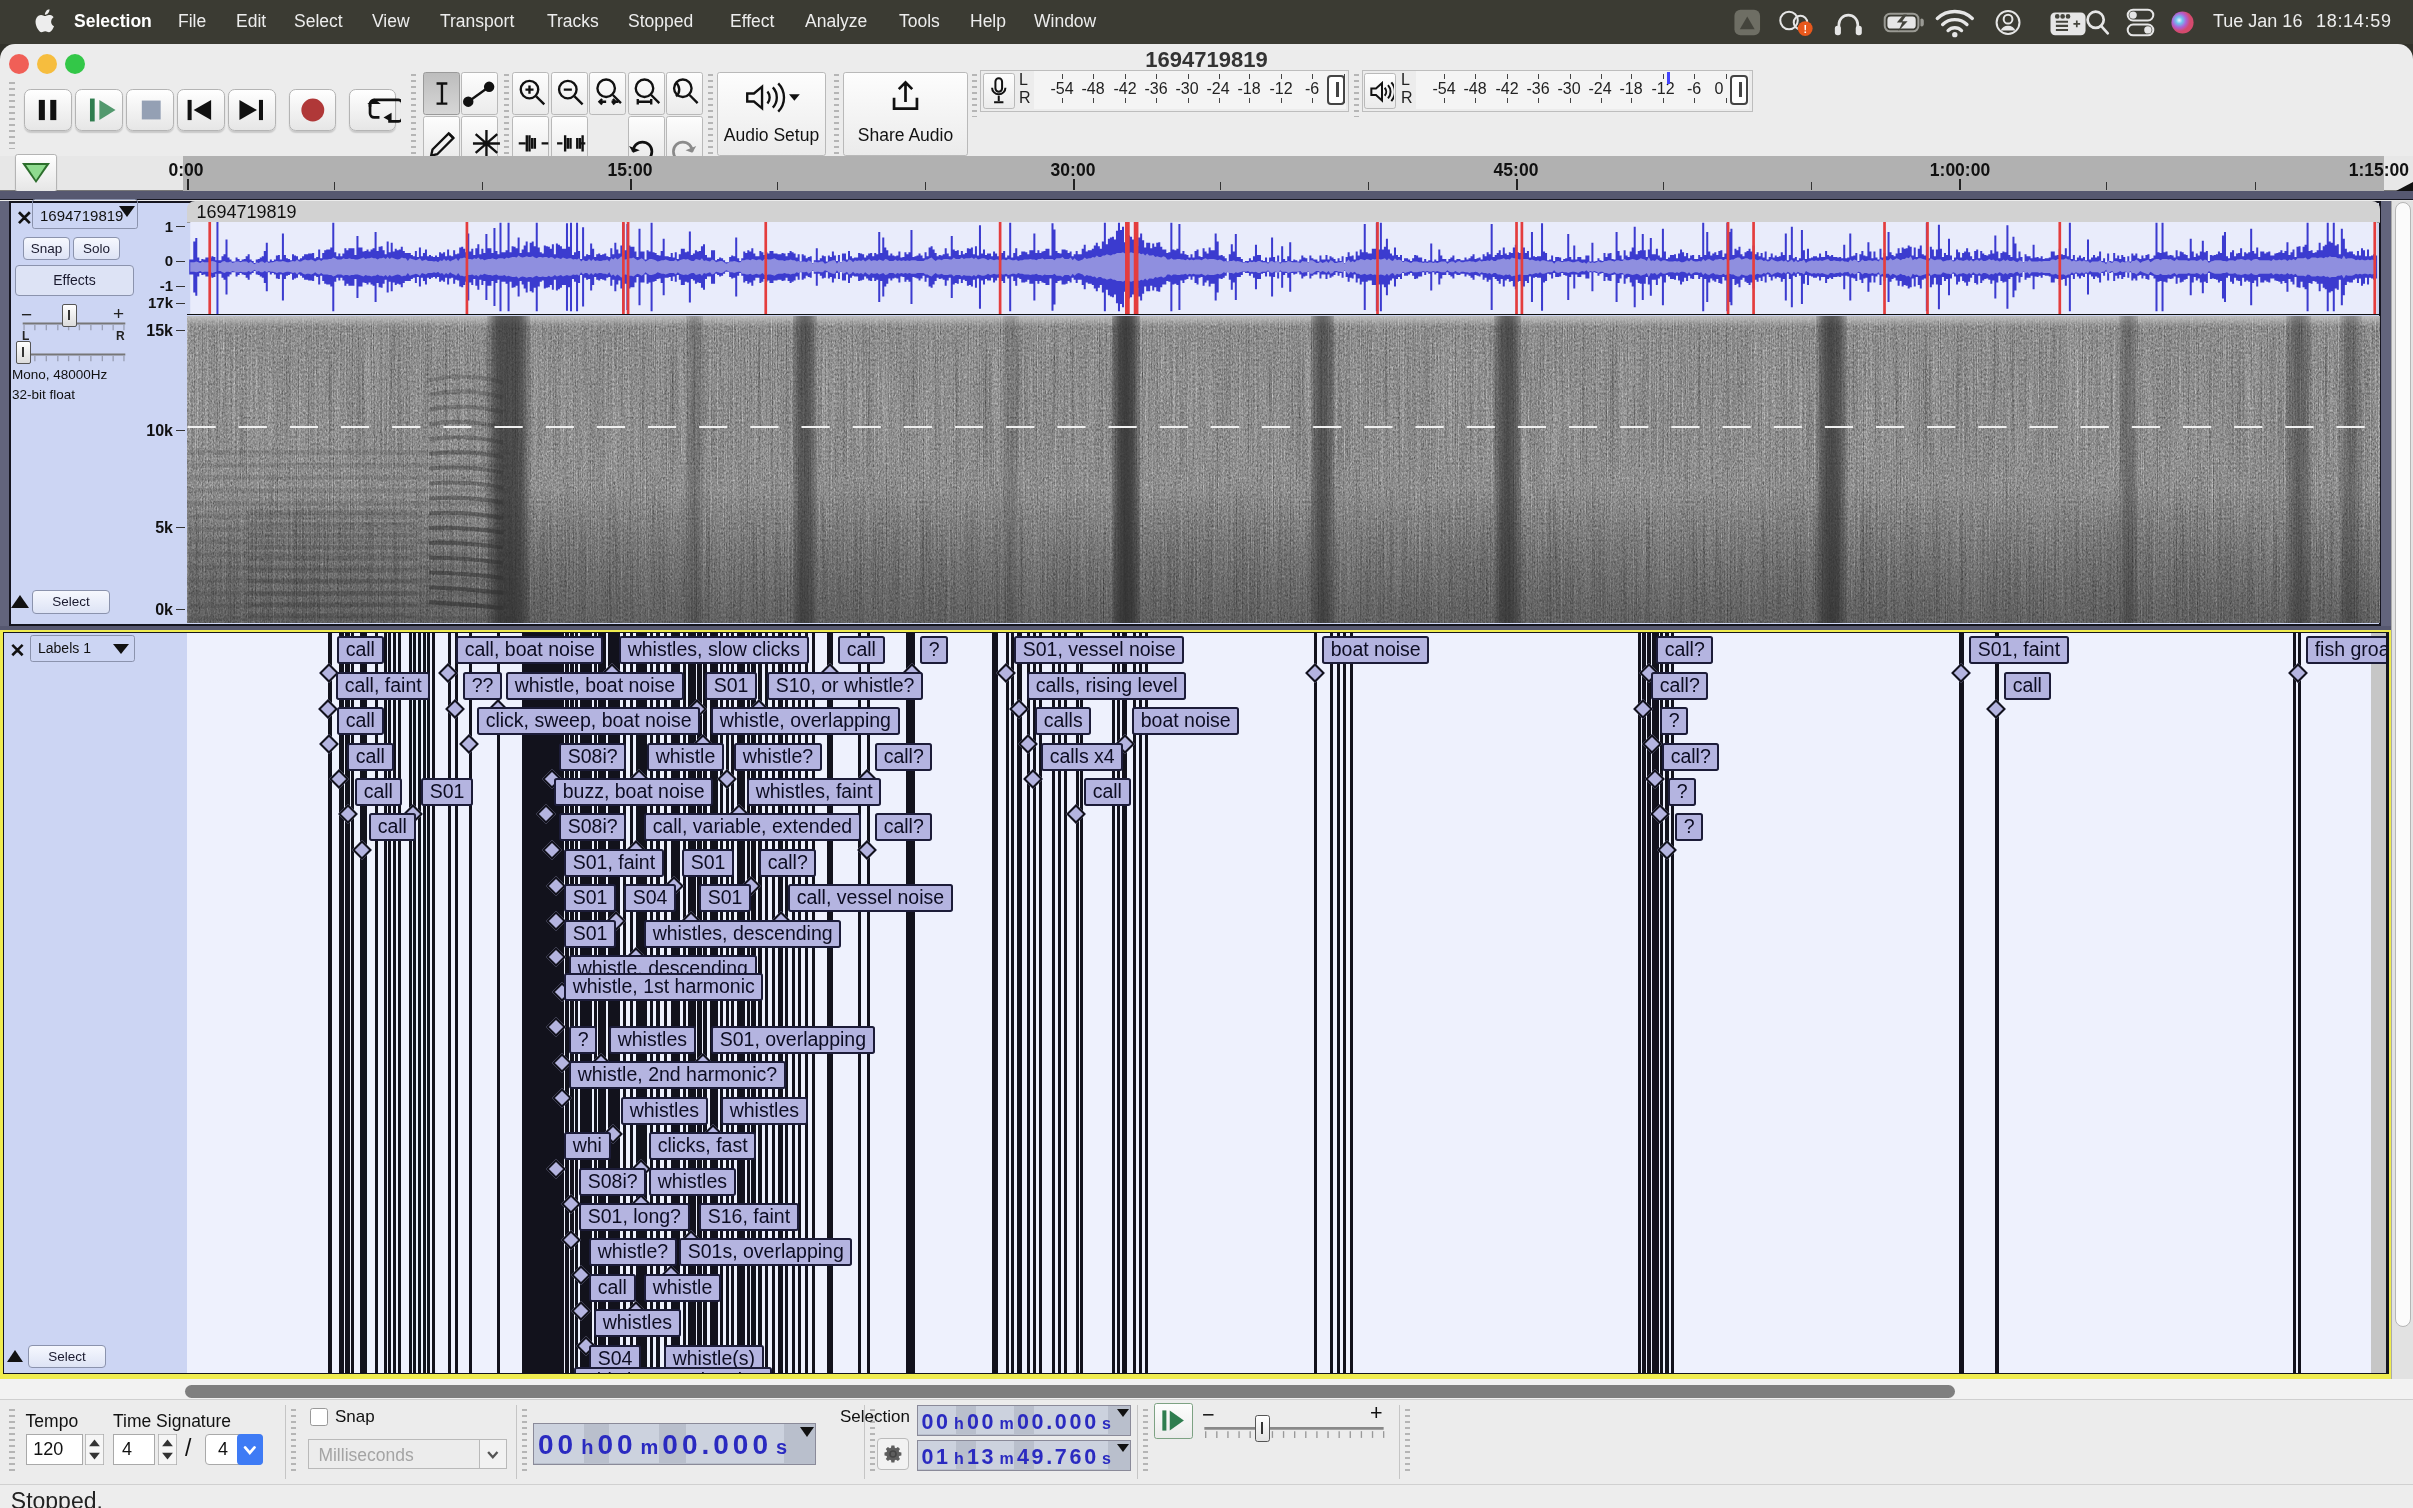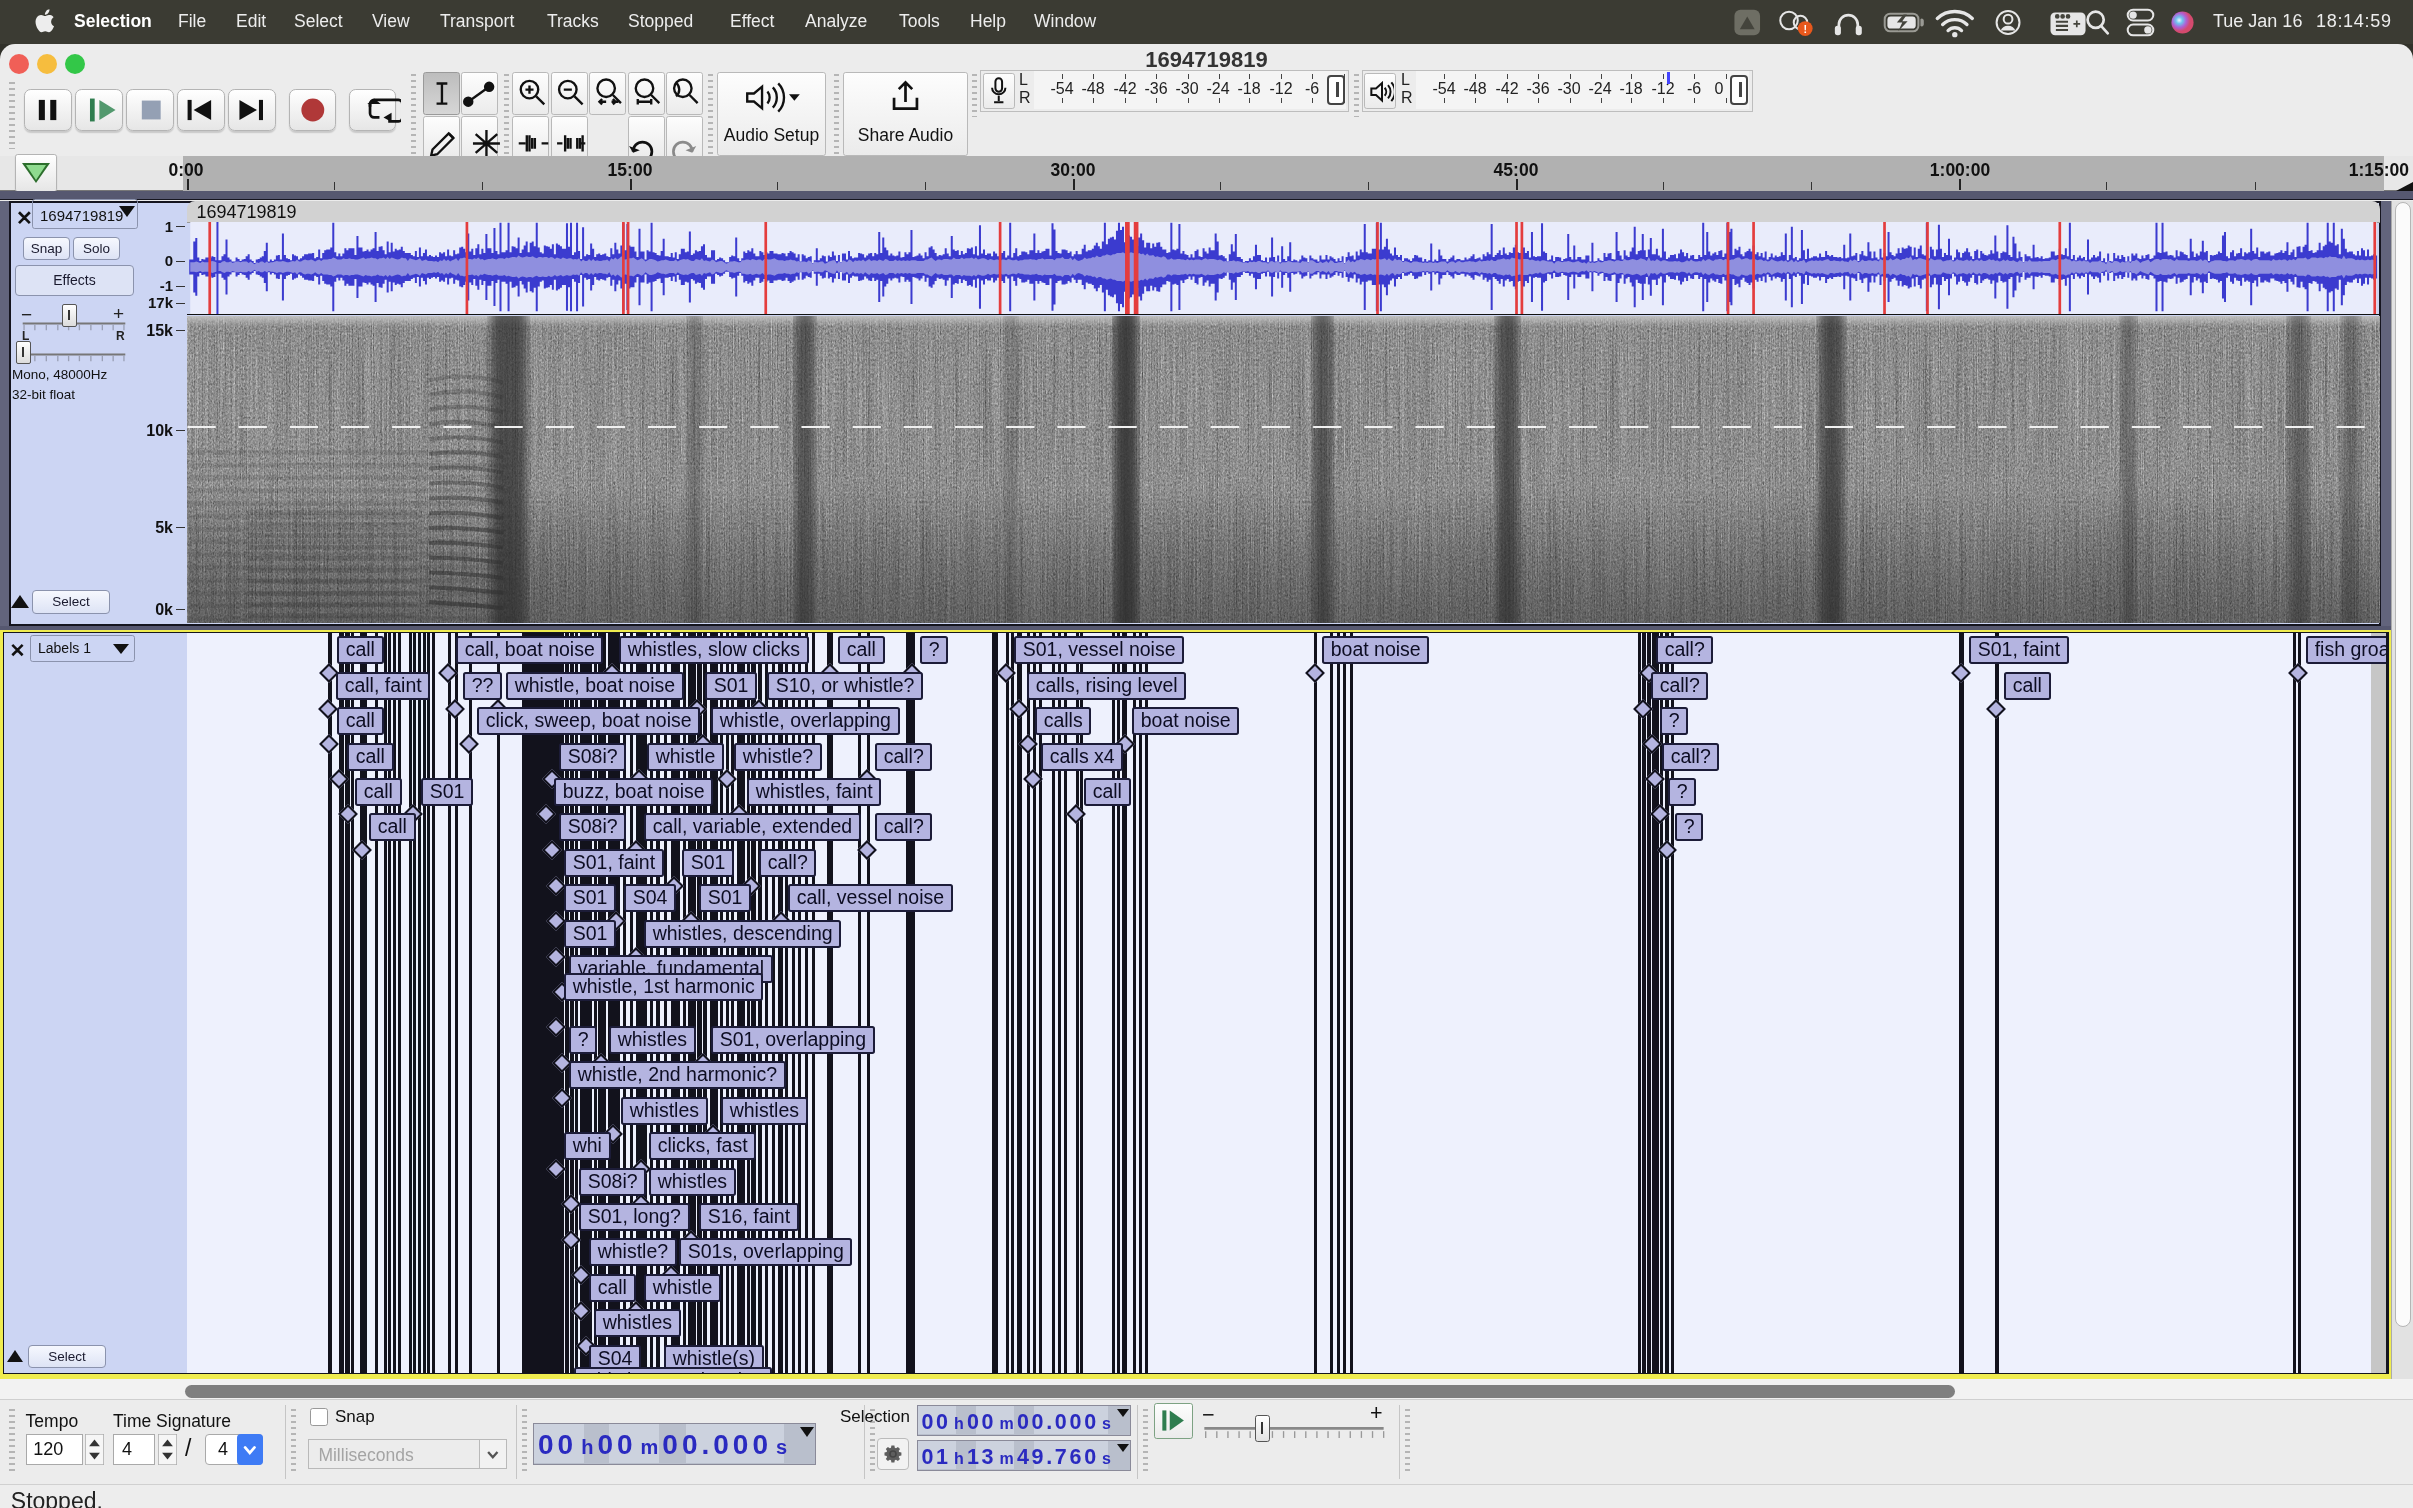"variable, fundamental" div.lb { text: variable, fundamental -> whistle, descending }
